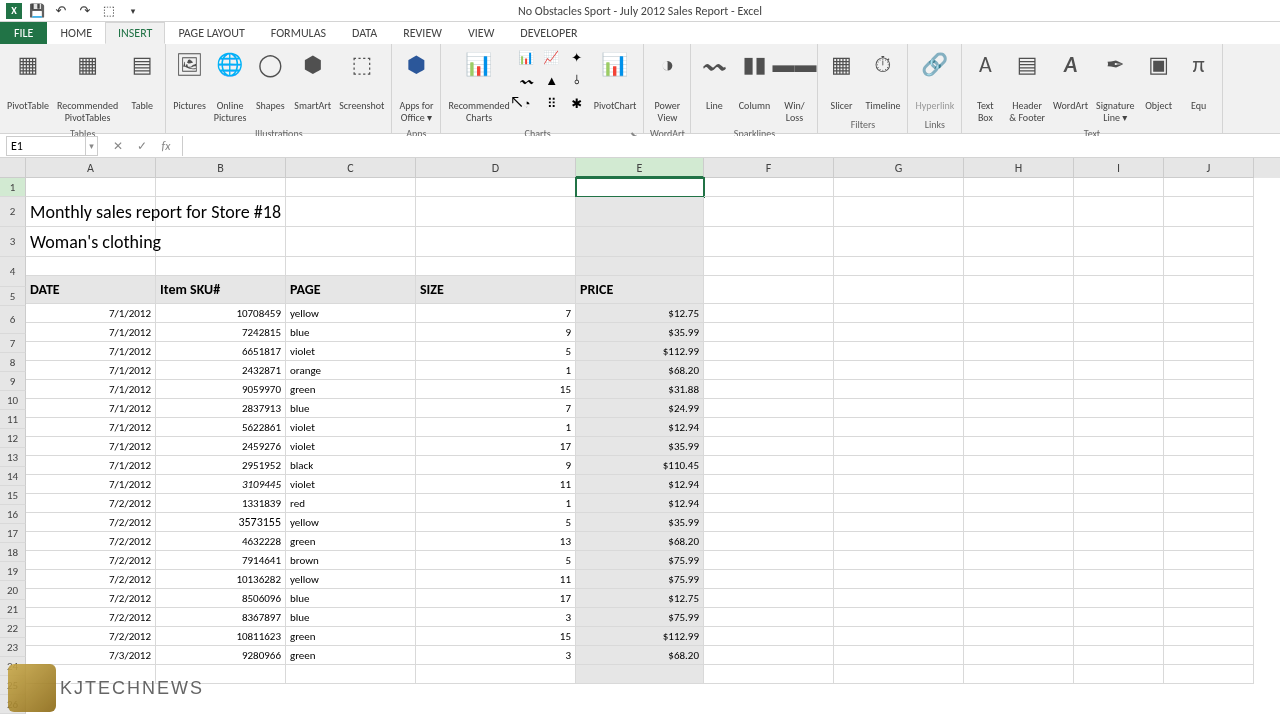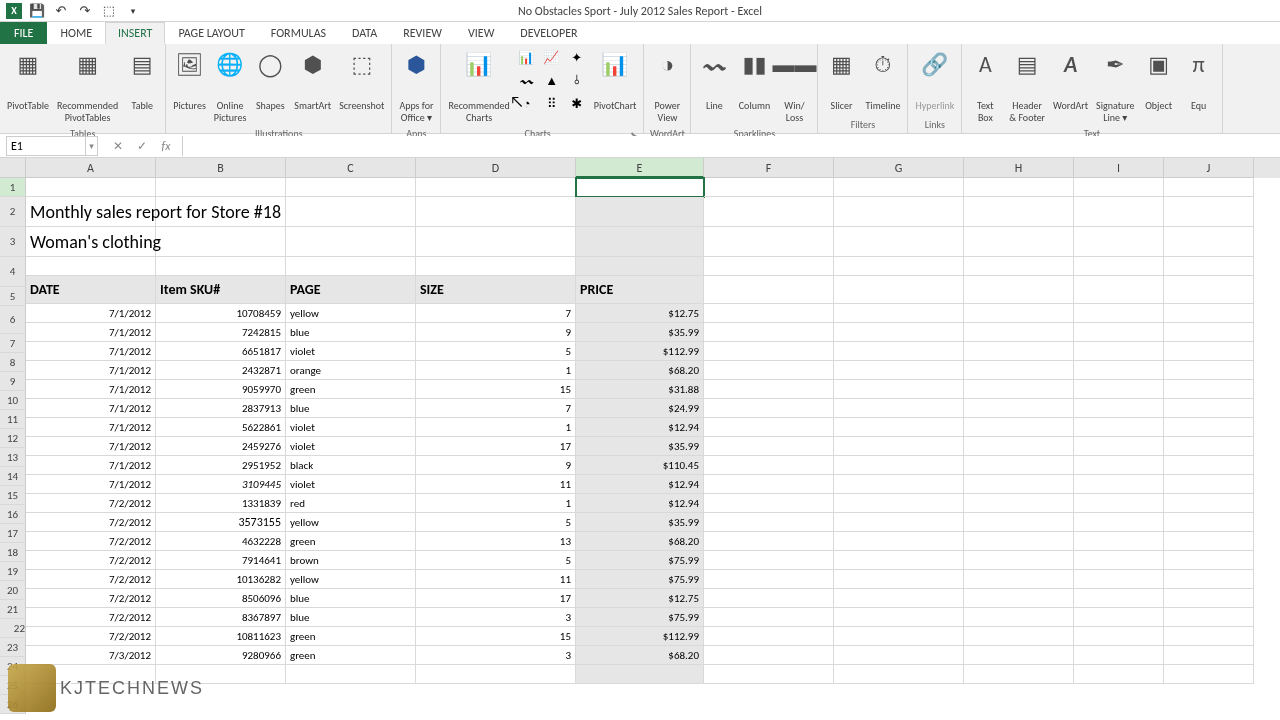"22" div.row-h { text-align: right -> none }
